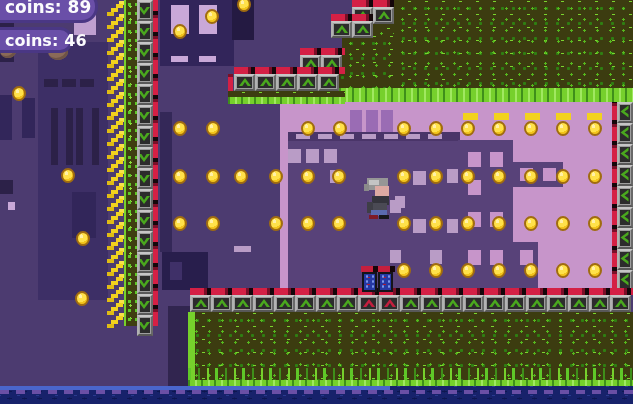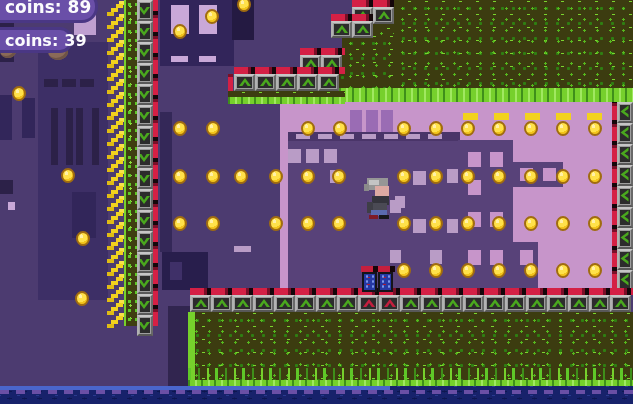"39" span { text: 39 -> 46 }
